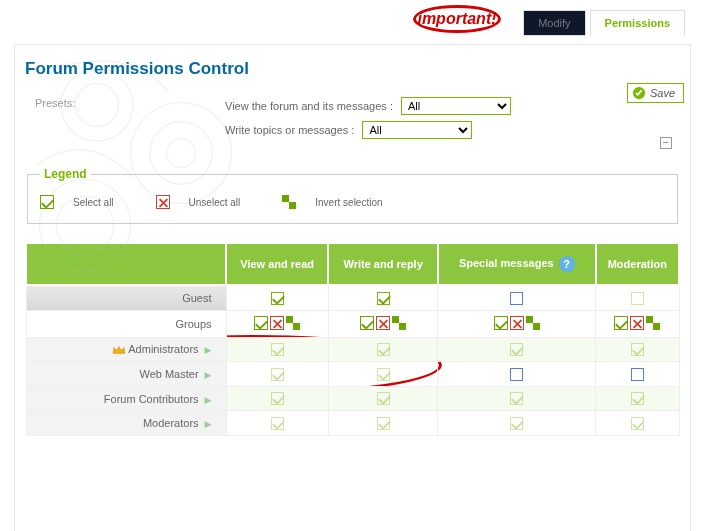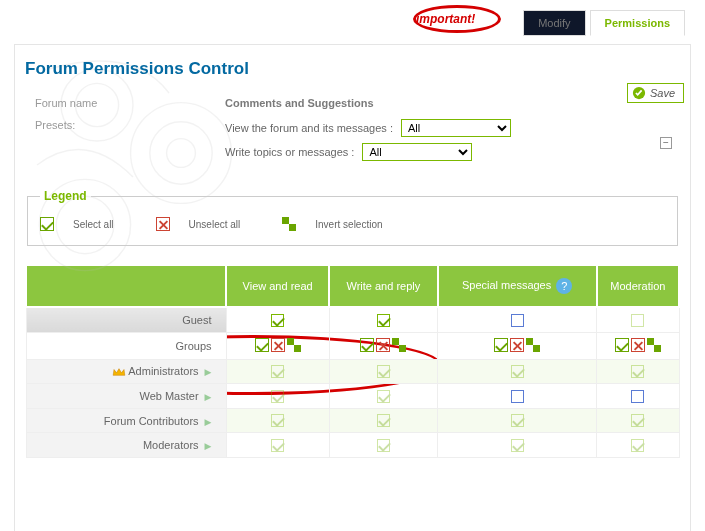"important!" .annot-important { font-size: 12px -> 16px; justify-content: flex-start -> center }
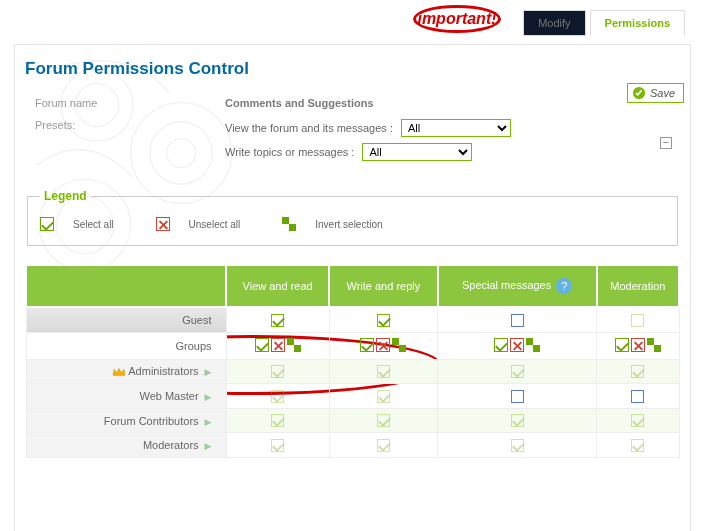"Forum name" div.row { html: <div> <div>Forum name</div> <div>Comments and Suggestions</div> </div> -> none }
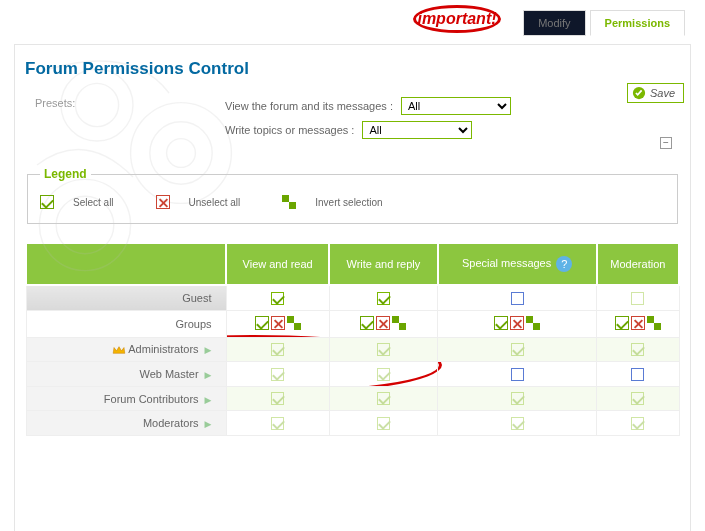"View and read" .table th { font-weight: normal -> bold }
